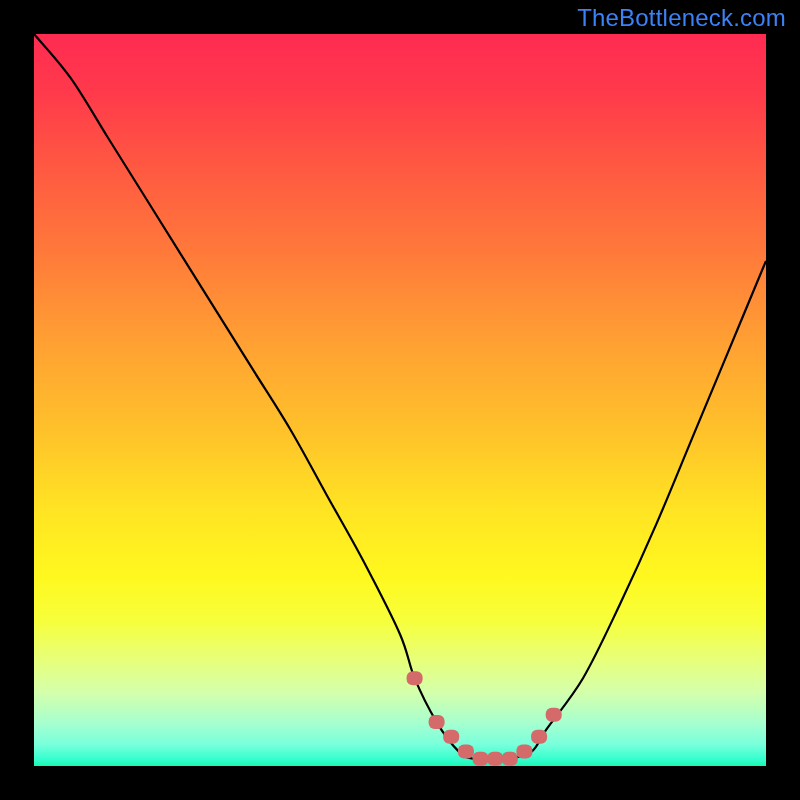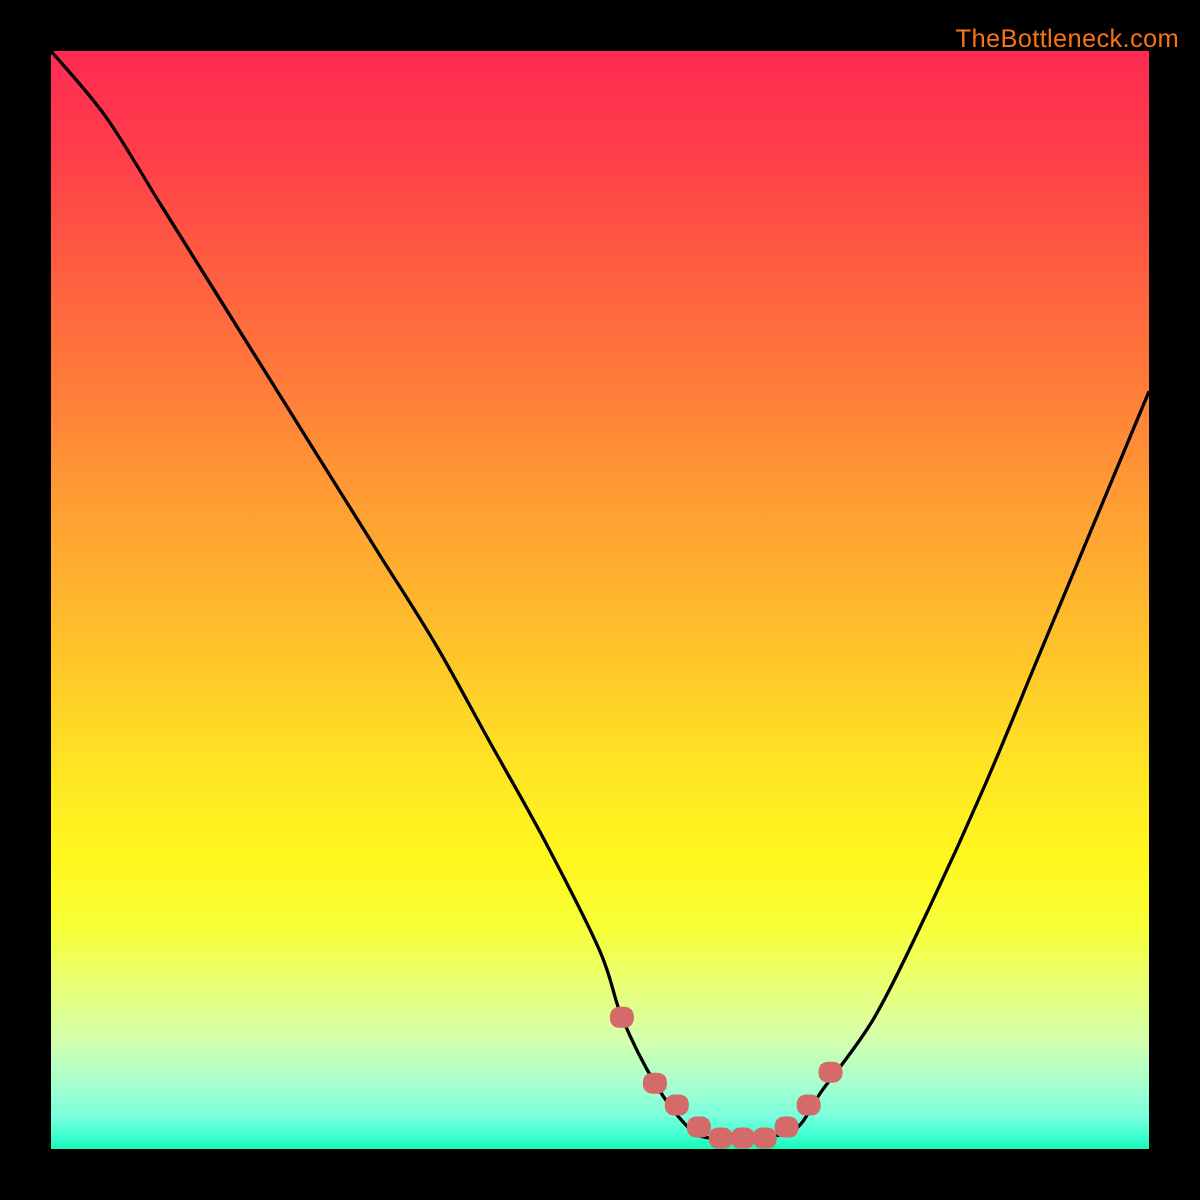"TheBottleneck.com" .watermark { color: #f97316 -> #3b82f6; font-size: 17px -> 24px; top: 16px -> 4px }
